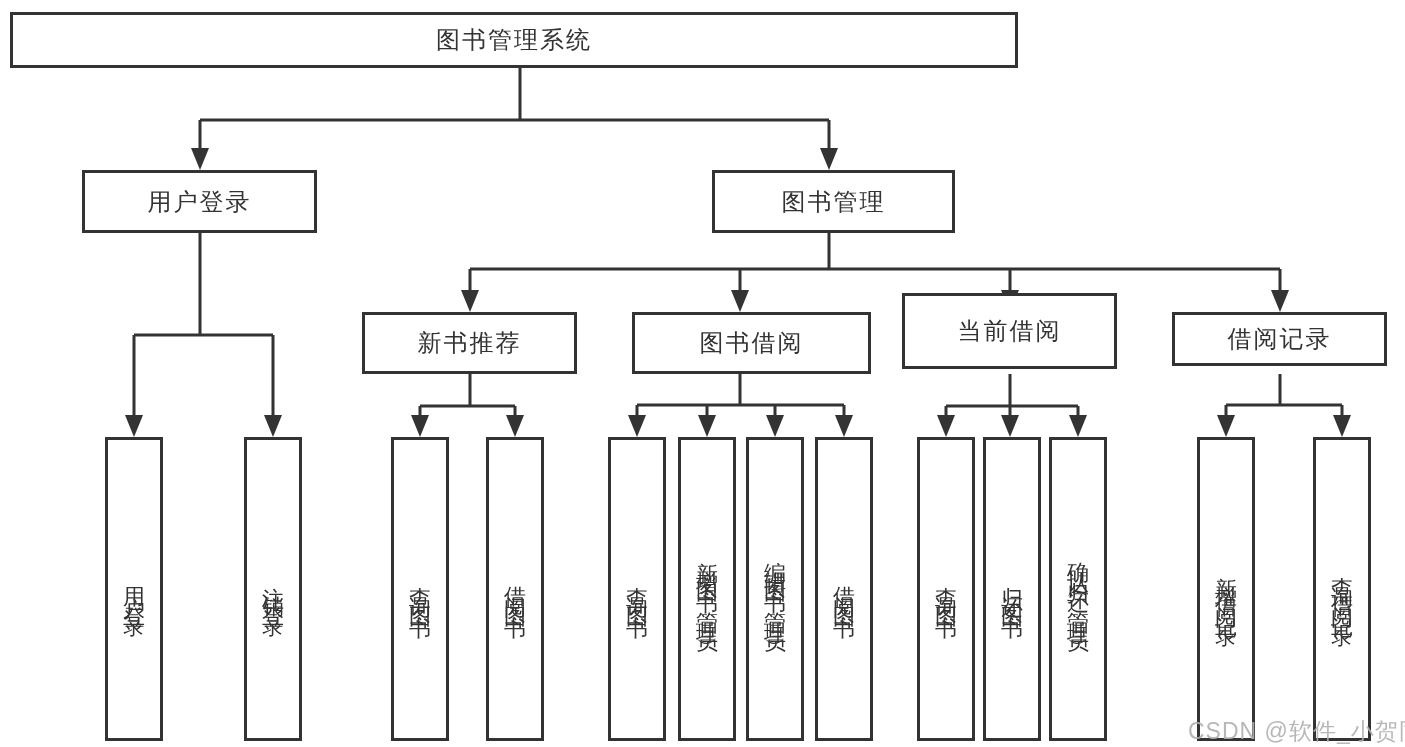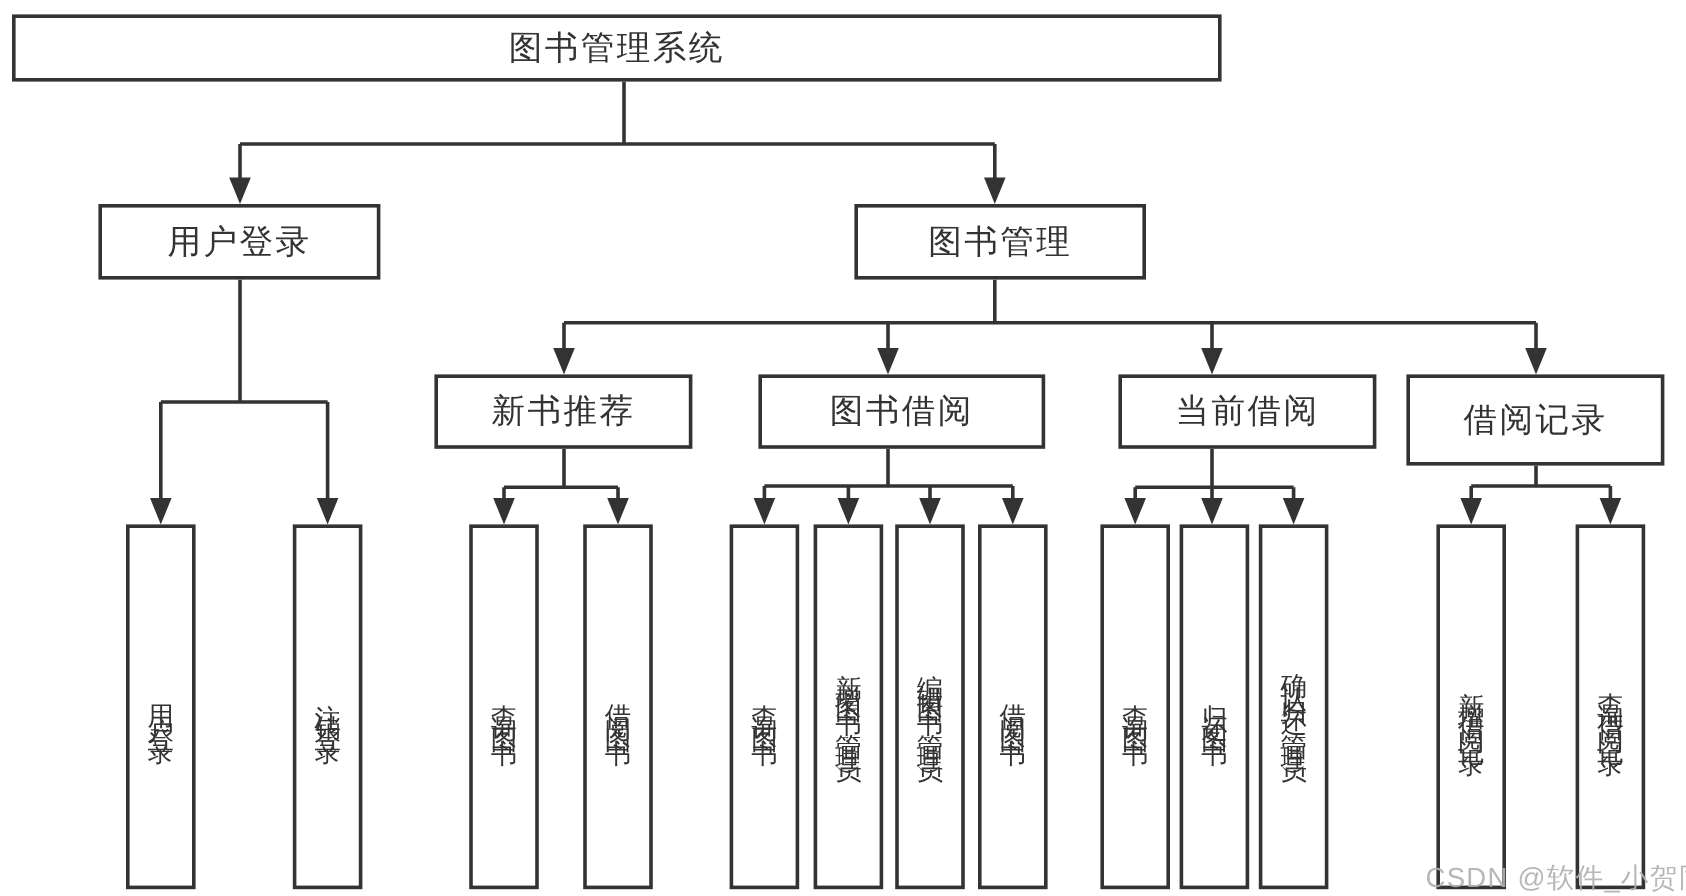"图书管理系统" .hbox { font-size: 28px -> 24px }
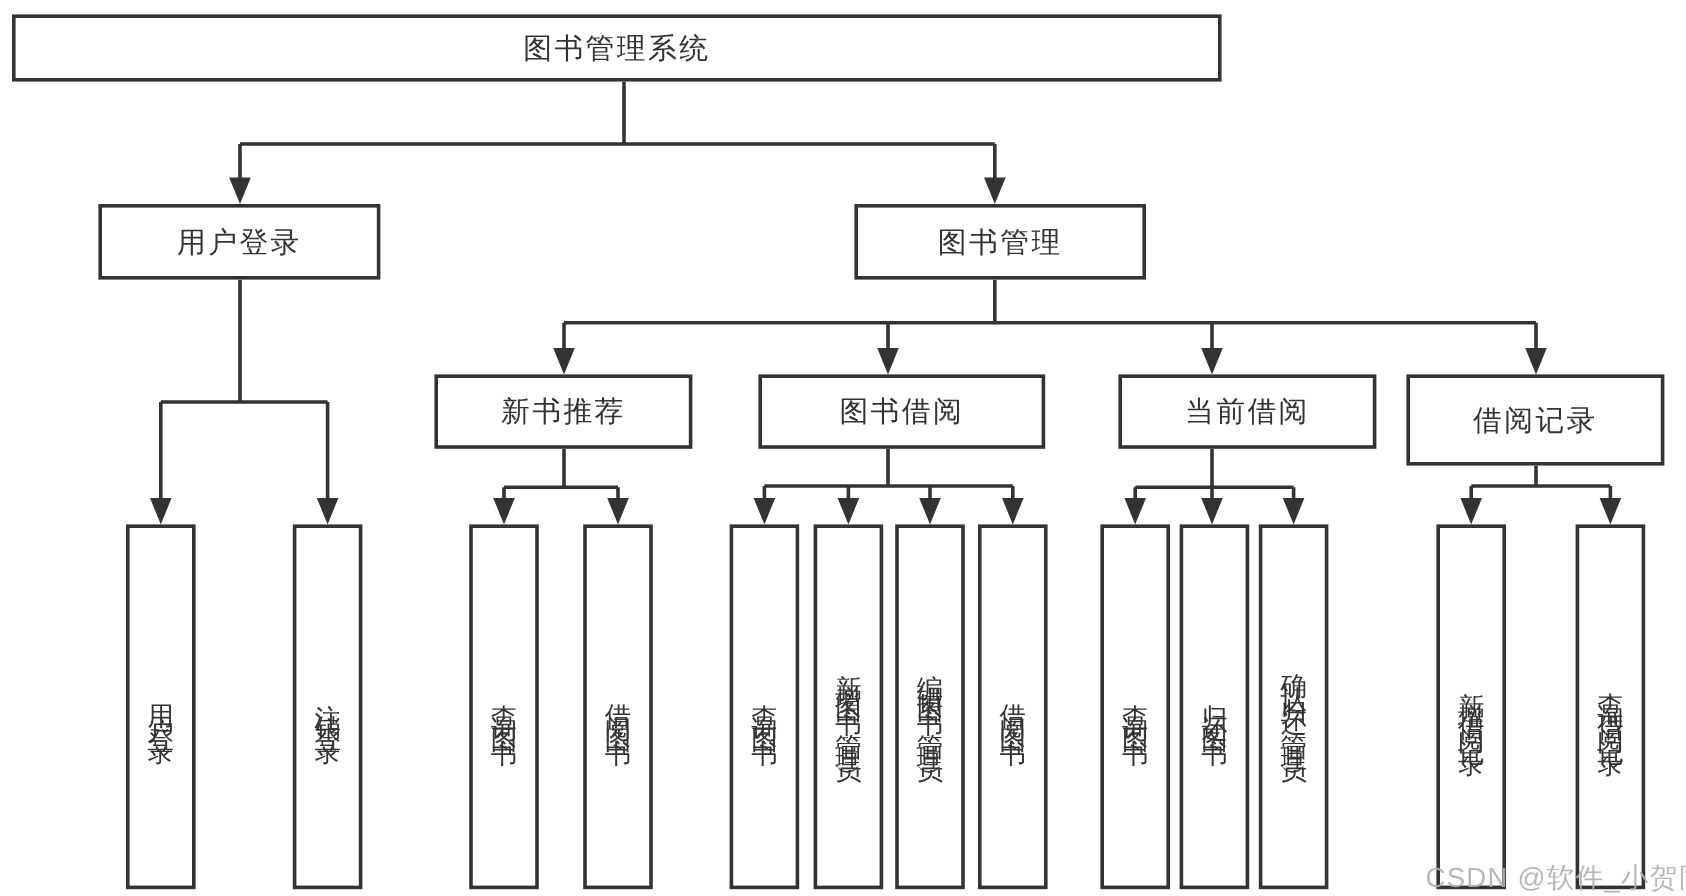"当前借阅" div.hbox { height: 62px -> 76px; margin-left: 30px -> none; top: 312px -> 293px }
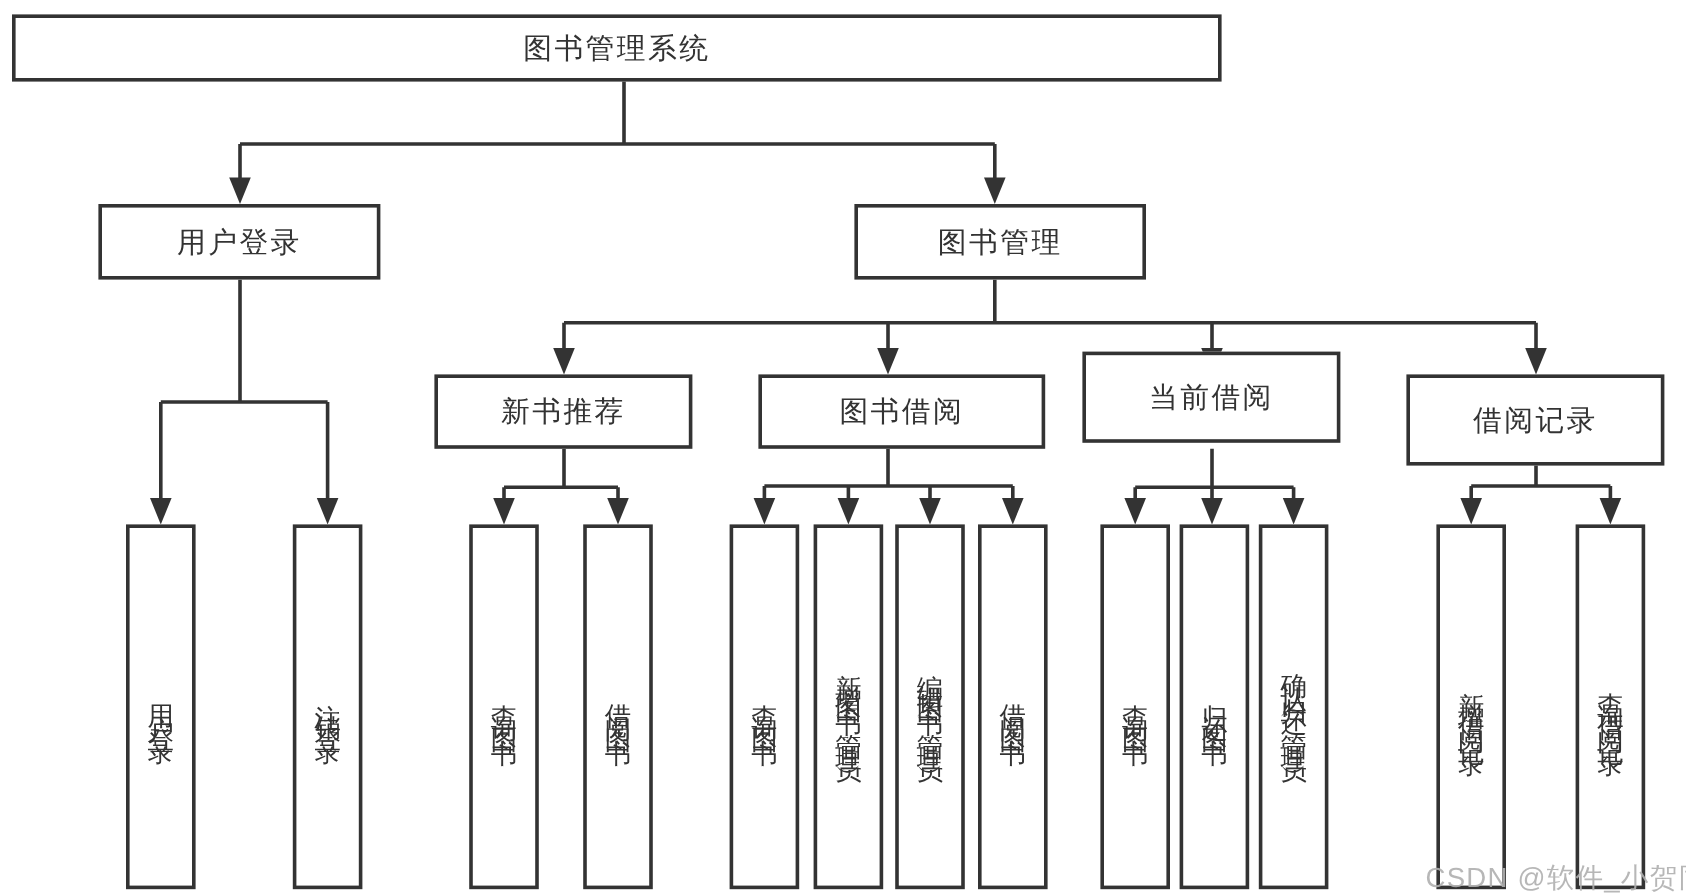"借阅记录" div.hbox { height: 76px -> 54px }
